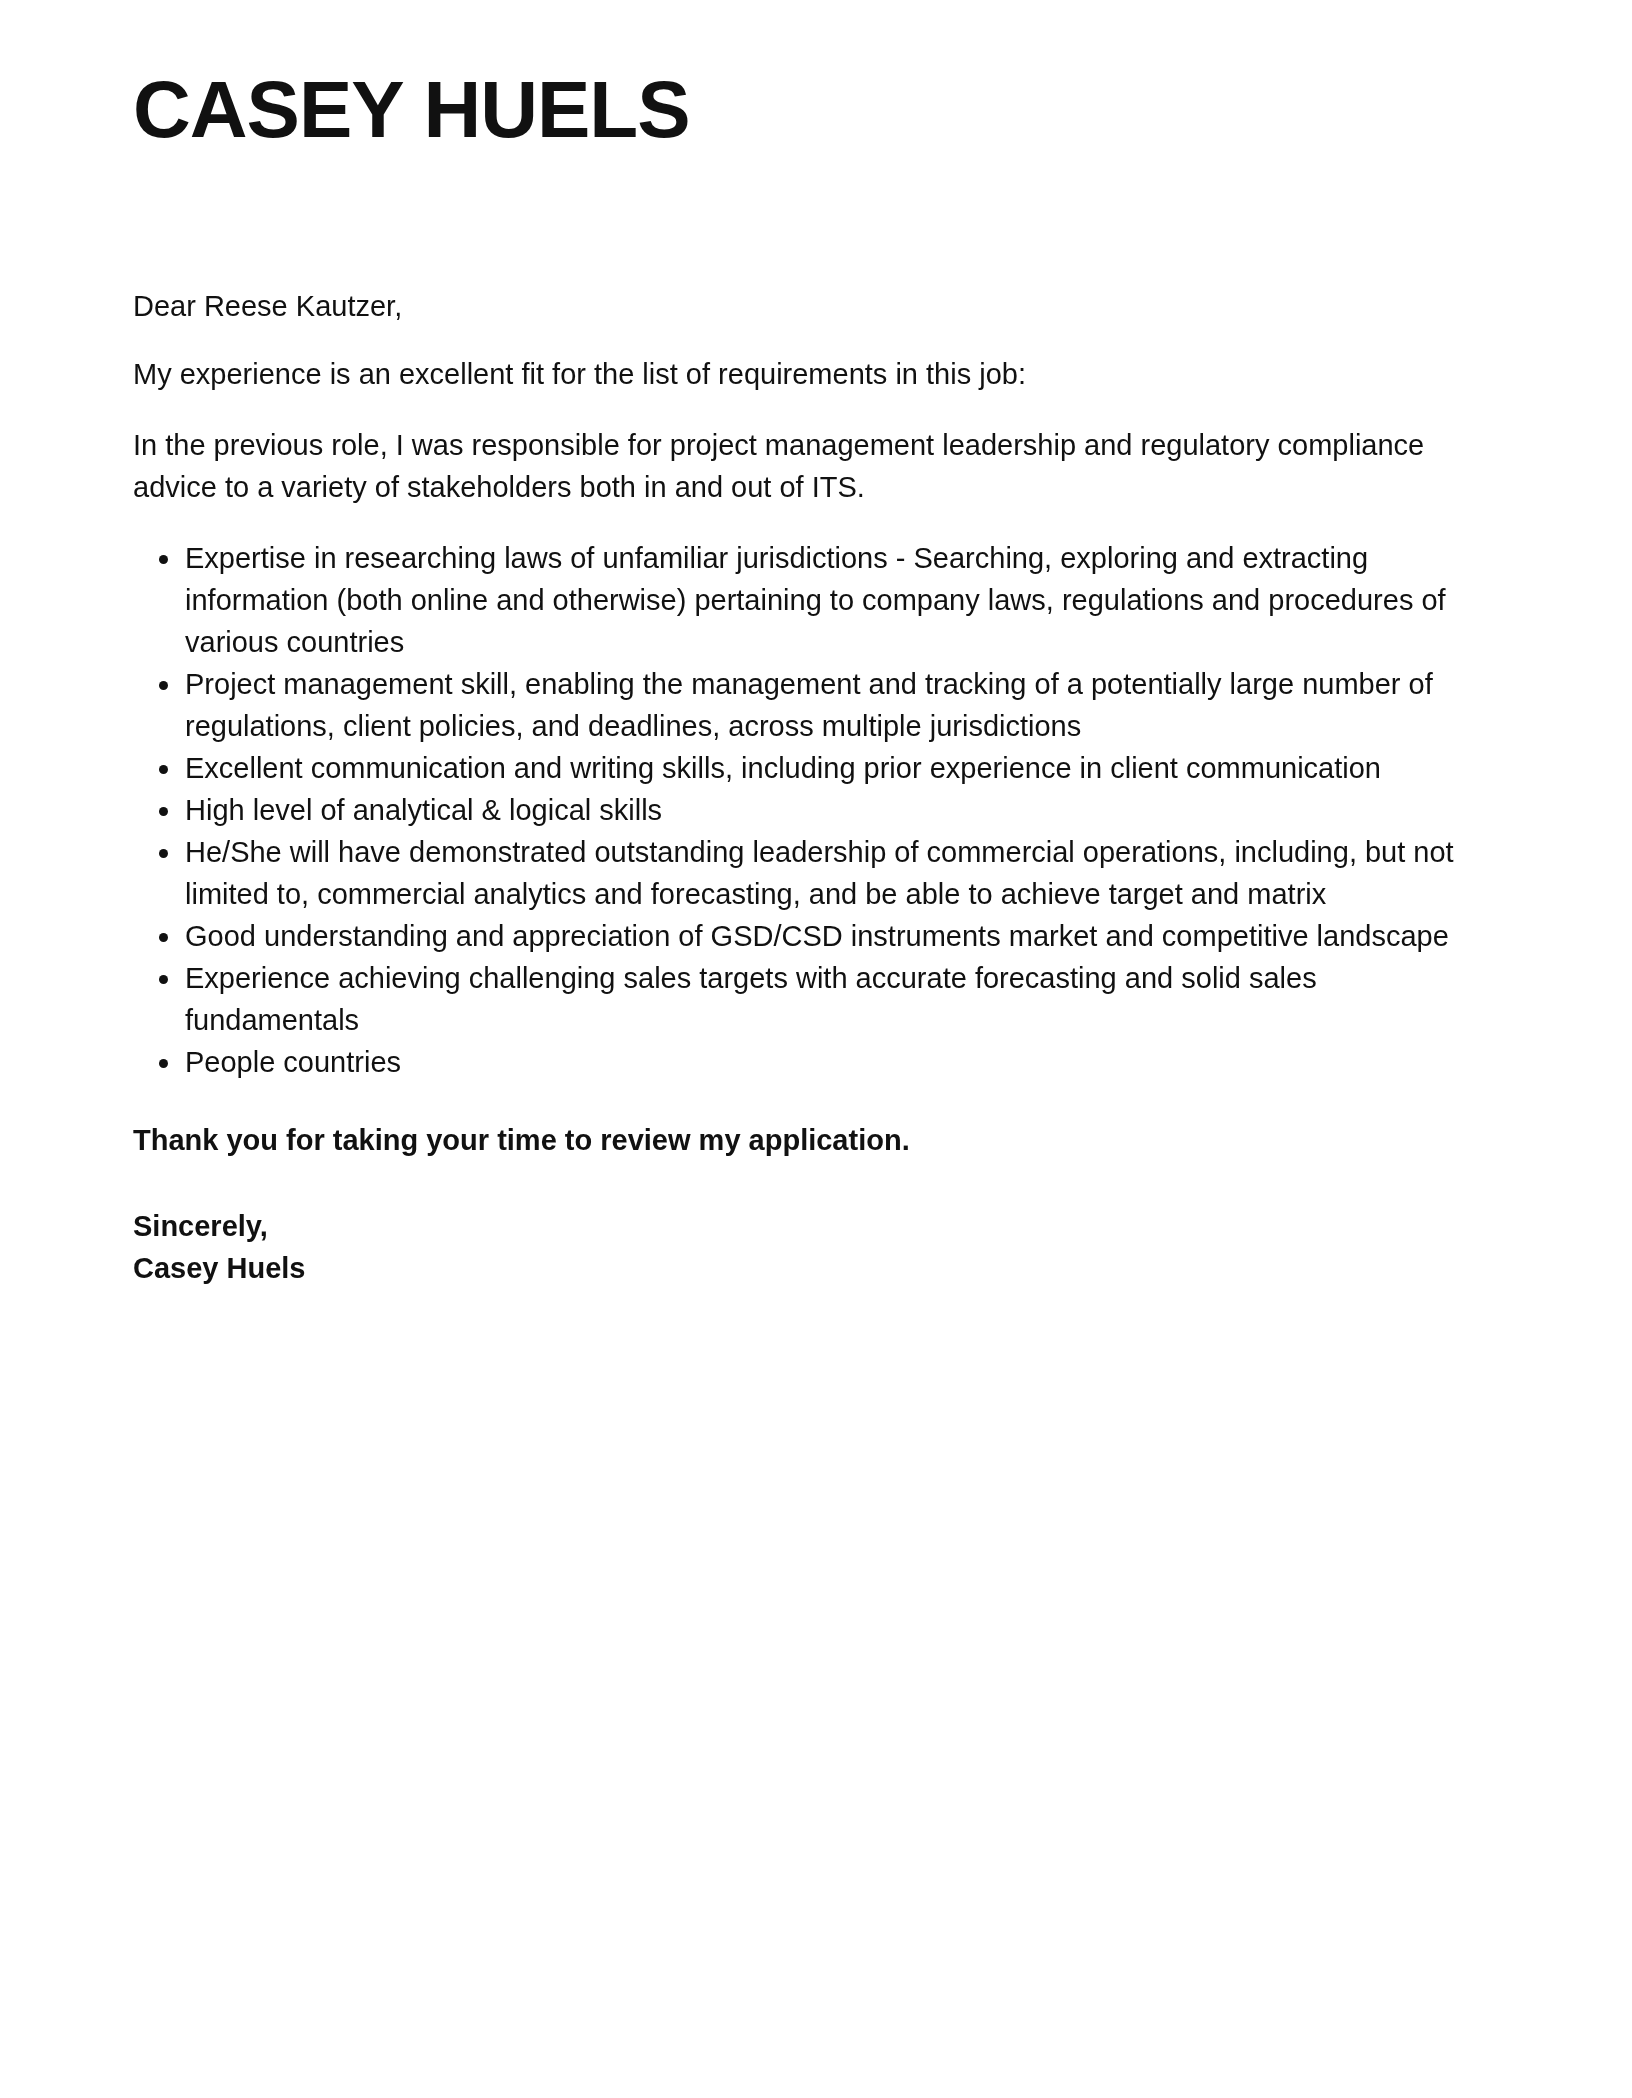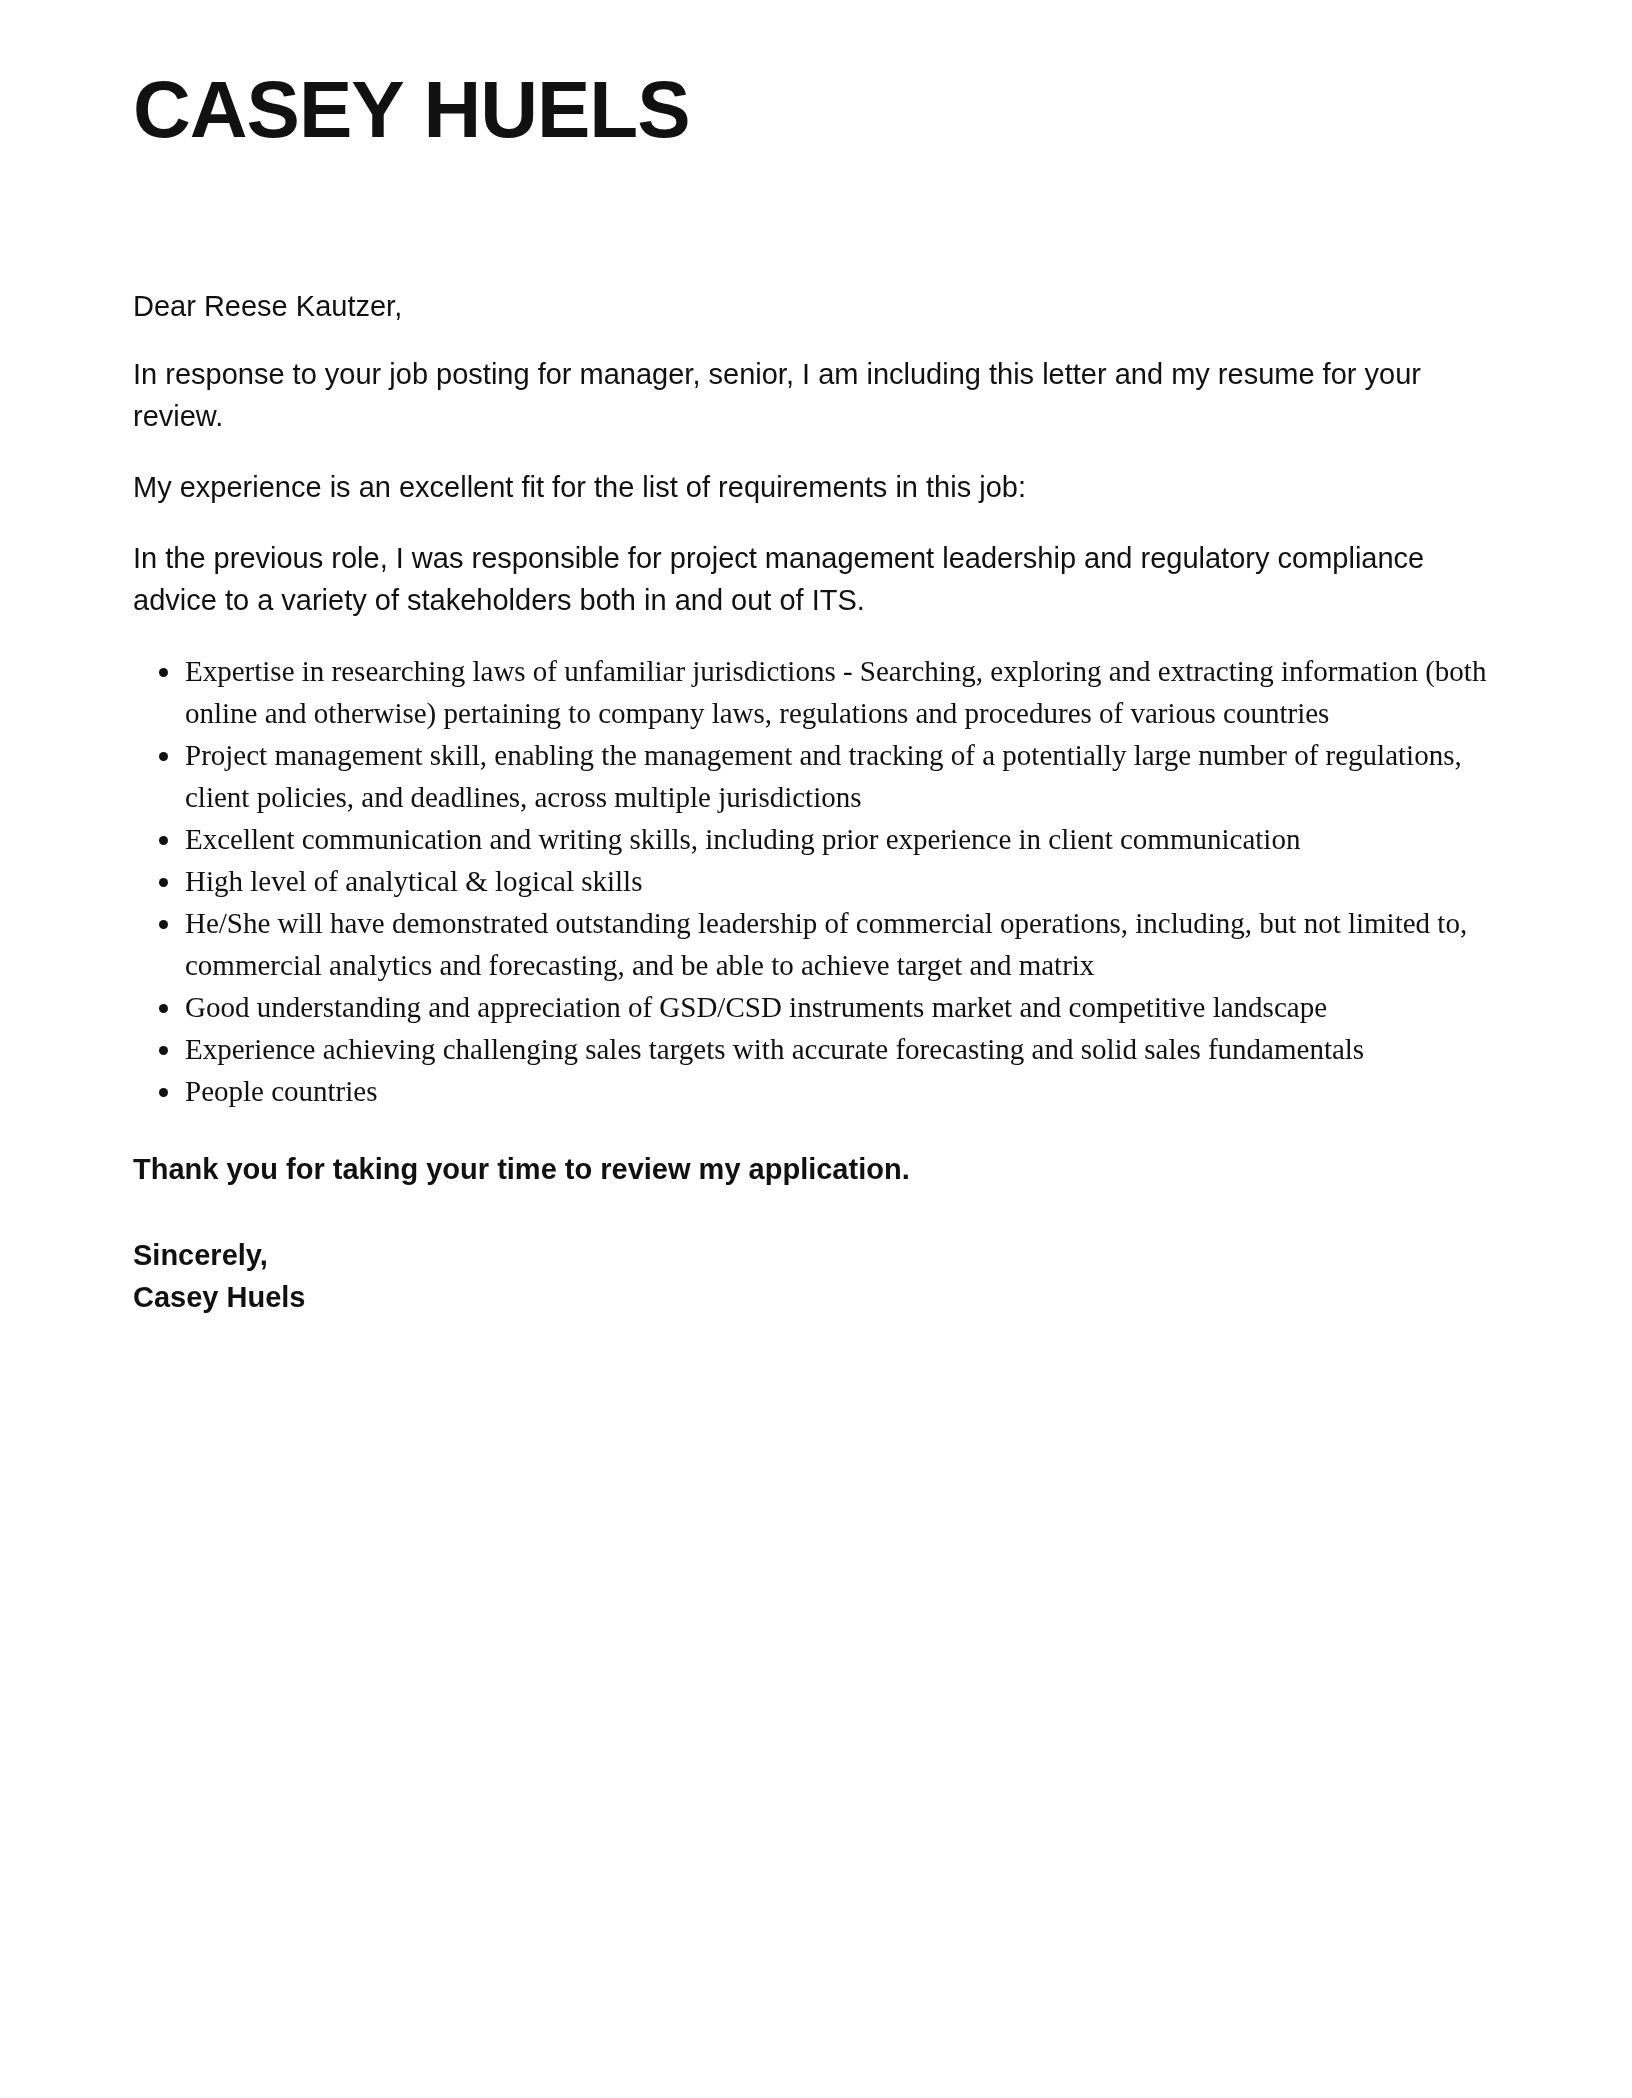"In response to your job" p.para { html: <p>In response to your job posting for manager, senior, I am including this letter and my resume for your review.</p> -> none }
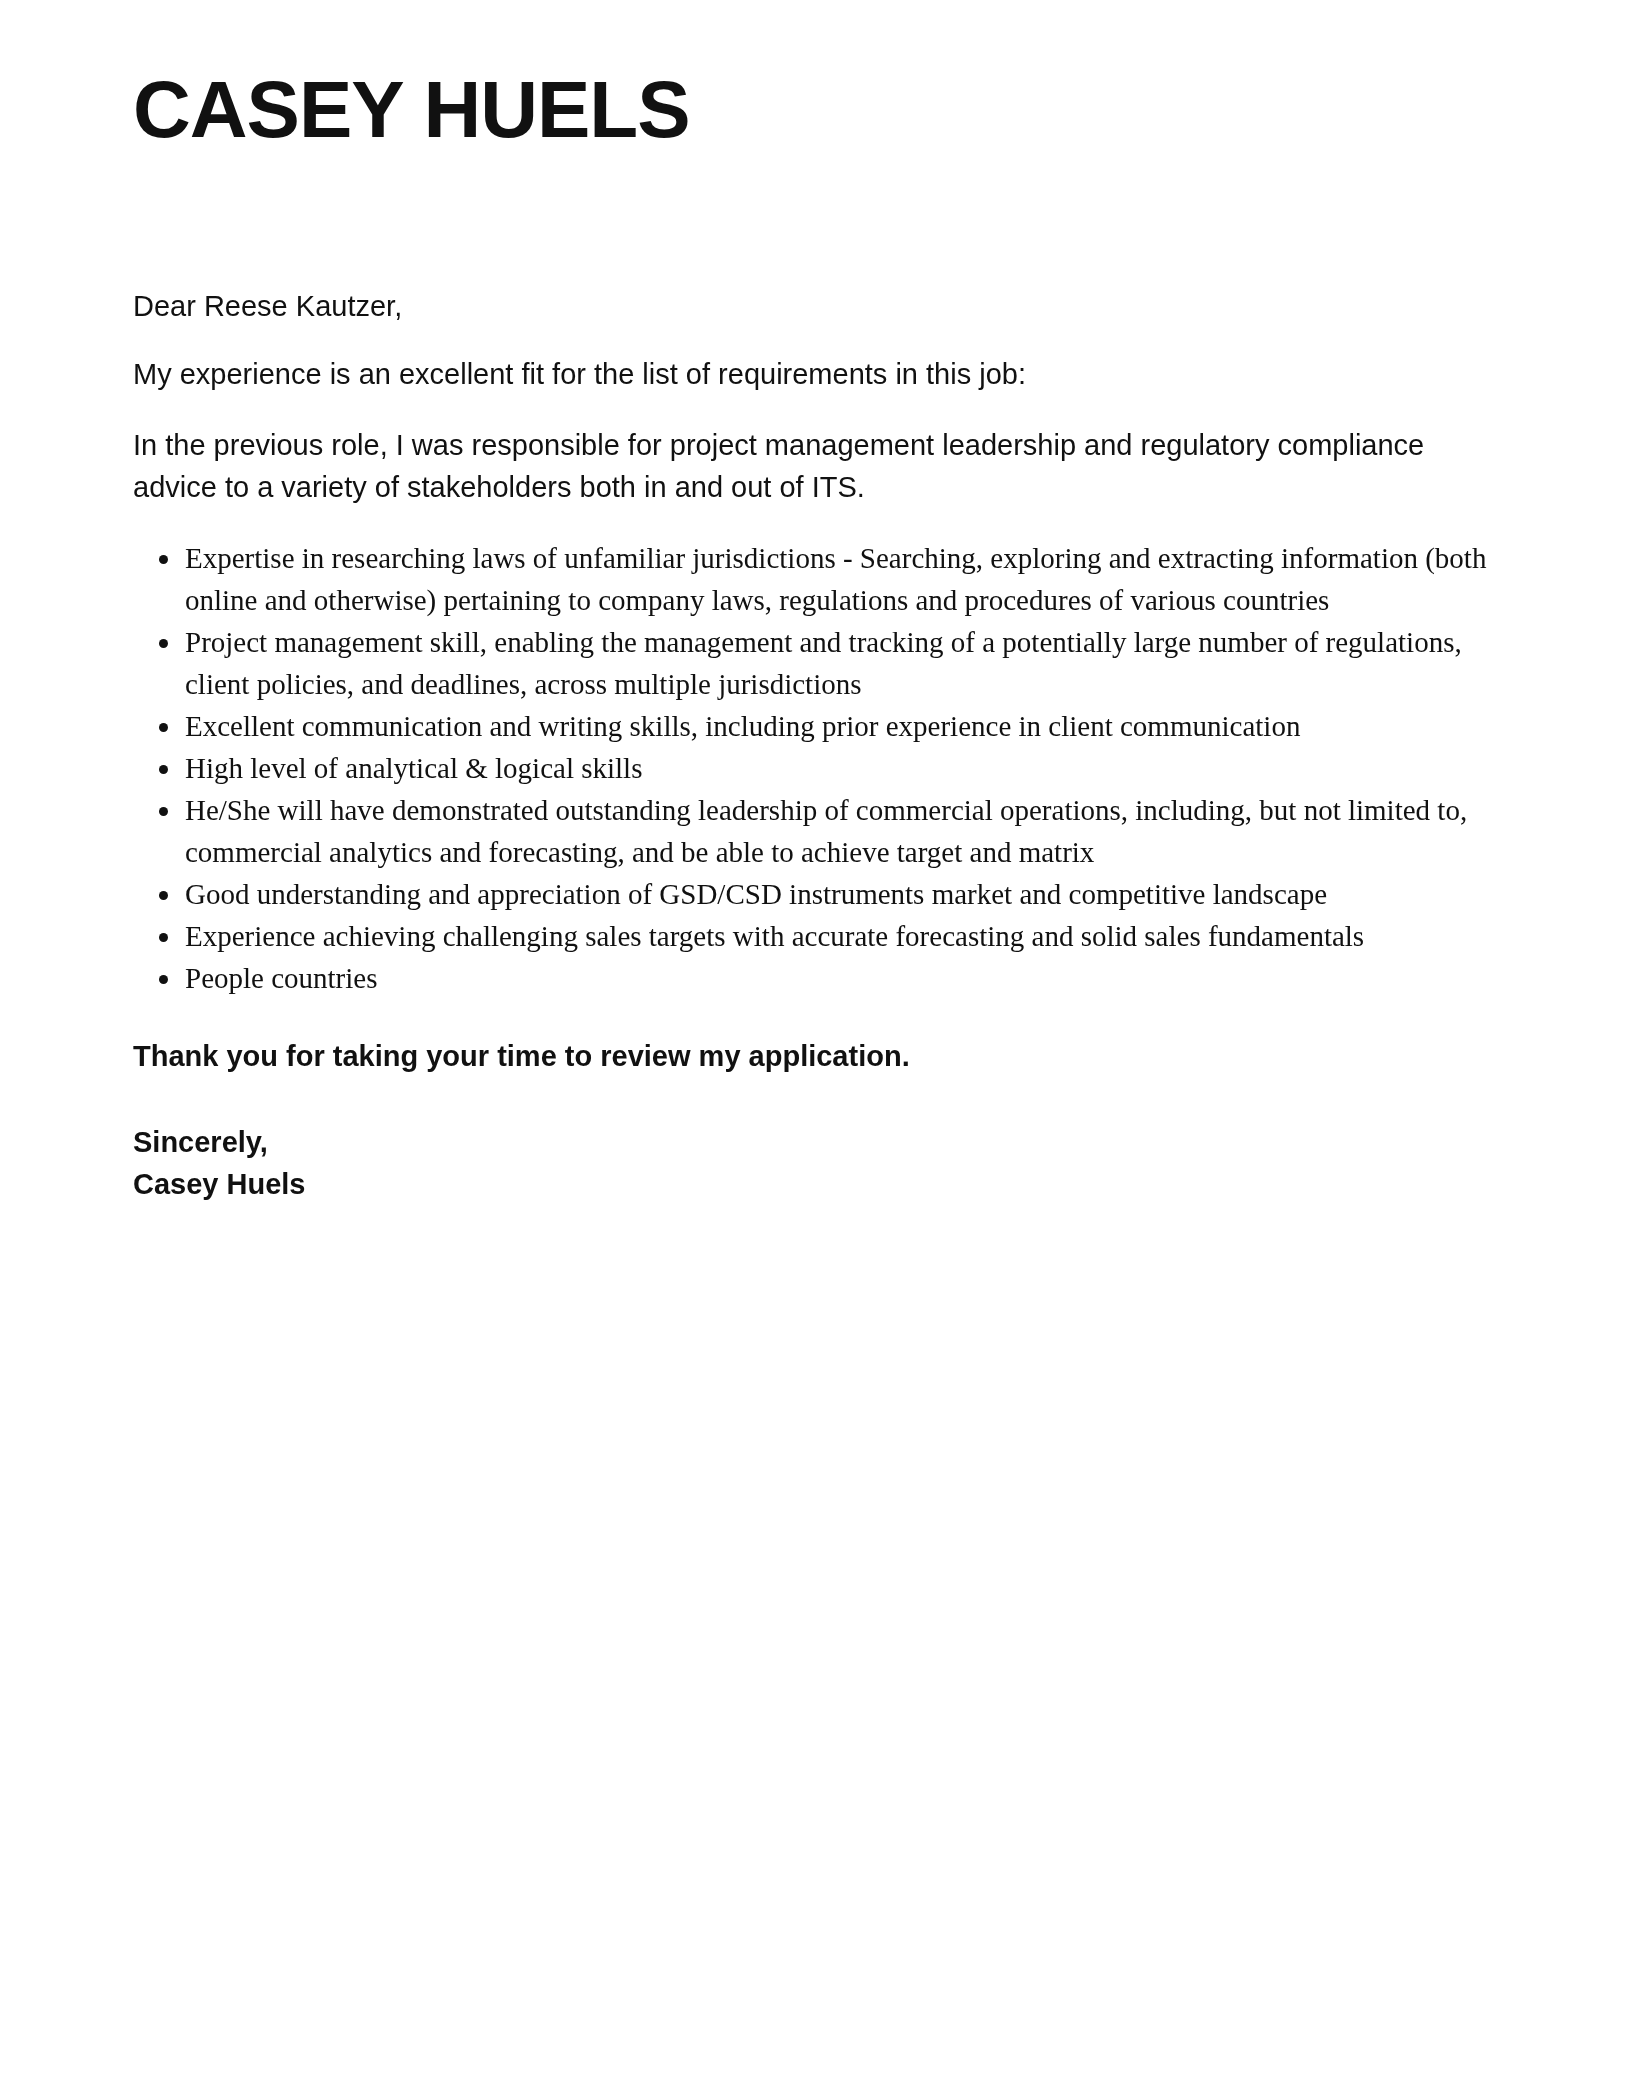"Expertise in researching laws of" ul.req-list { font-family: Liberation Serif, serif -> none }
